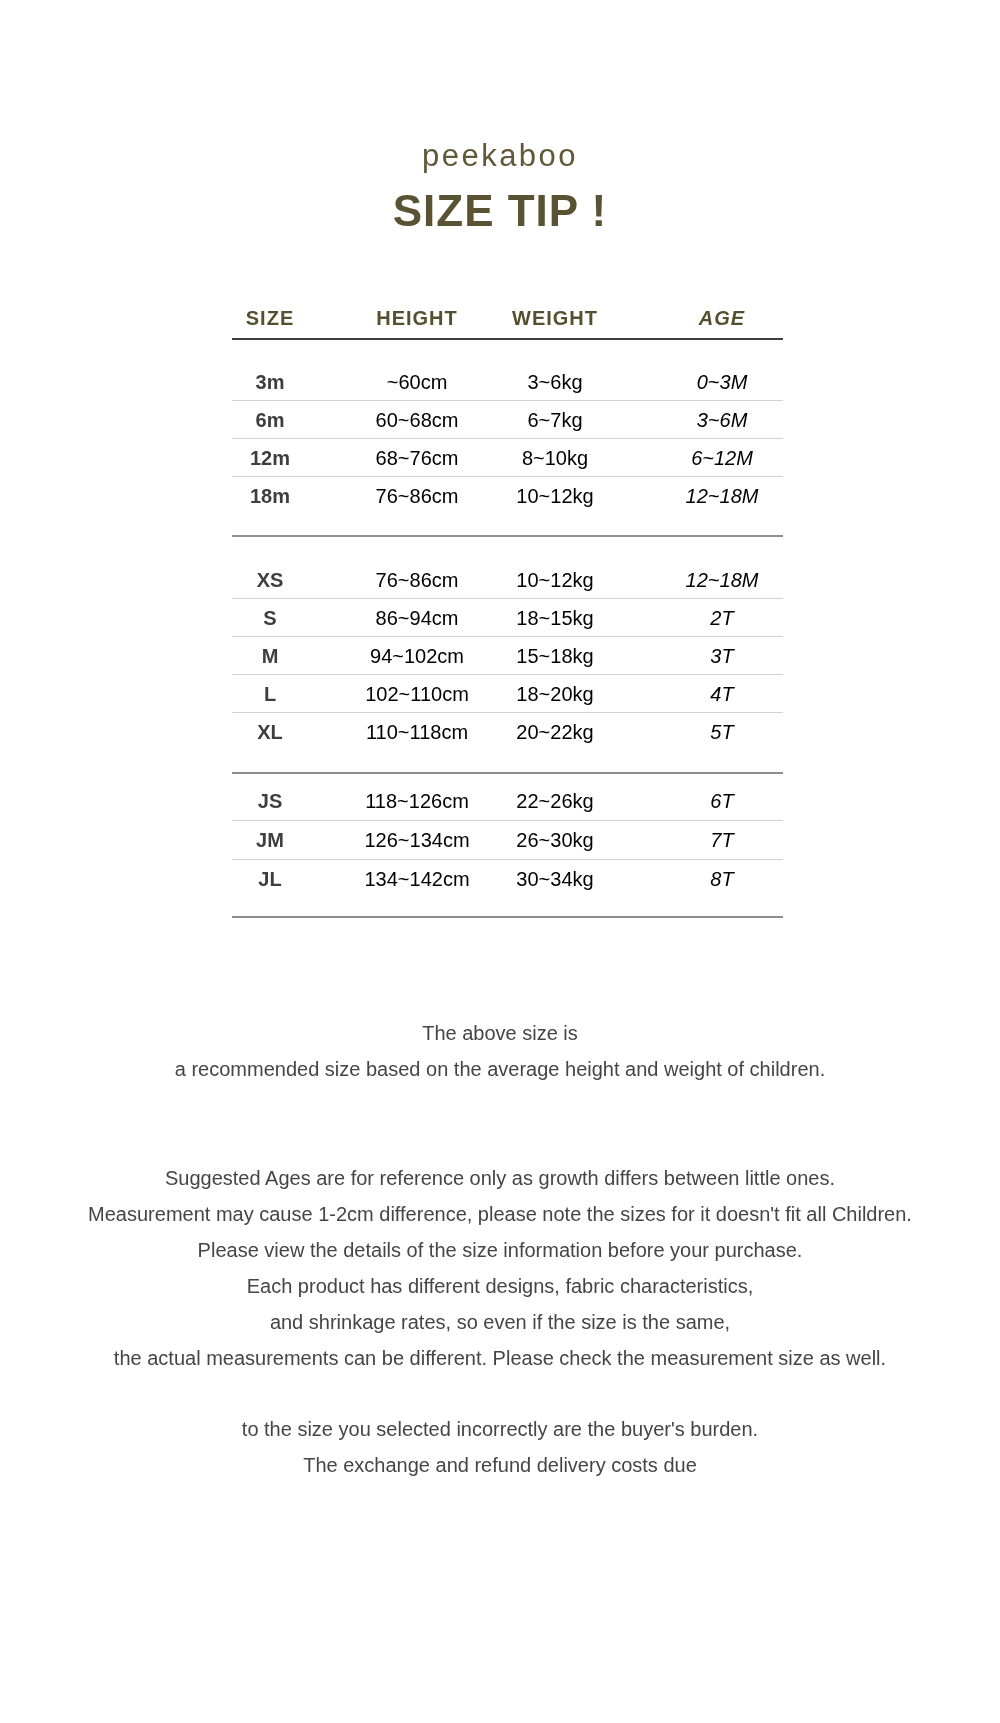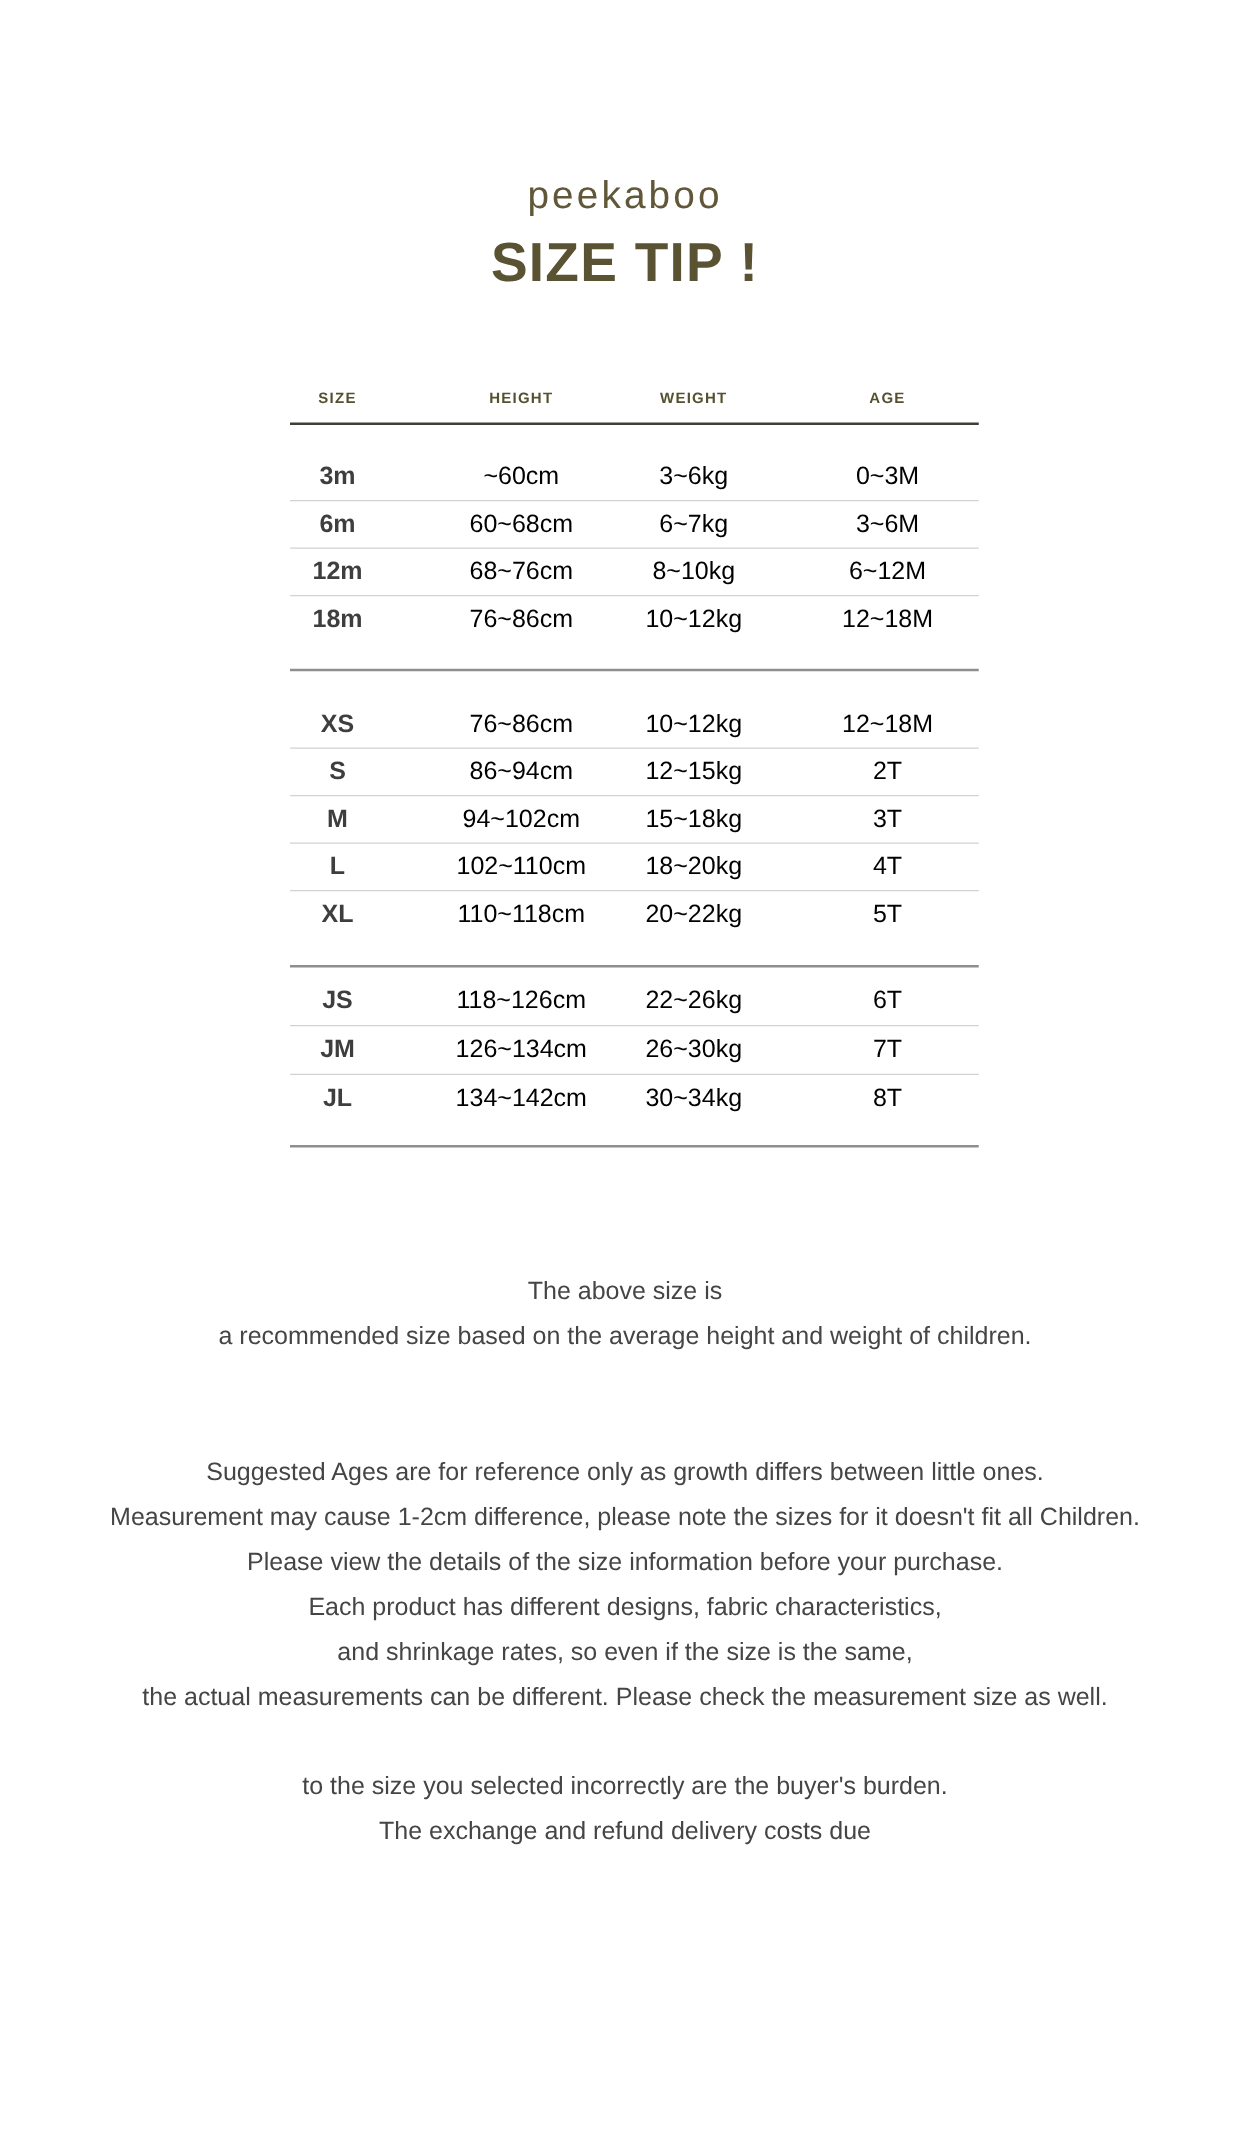"SIZE" .thead .cell { font-size: 12px -> 20px }
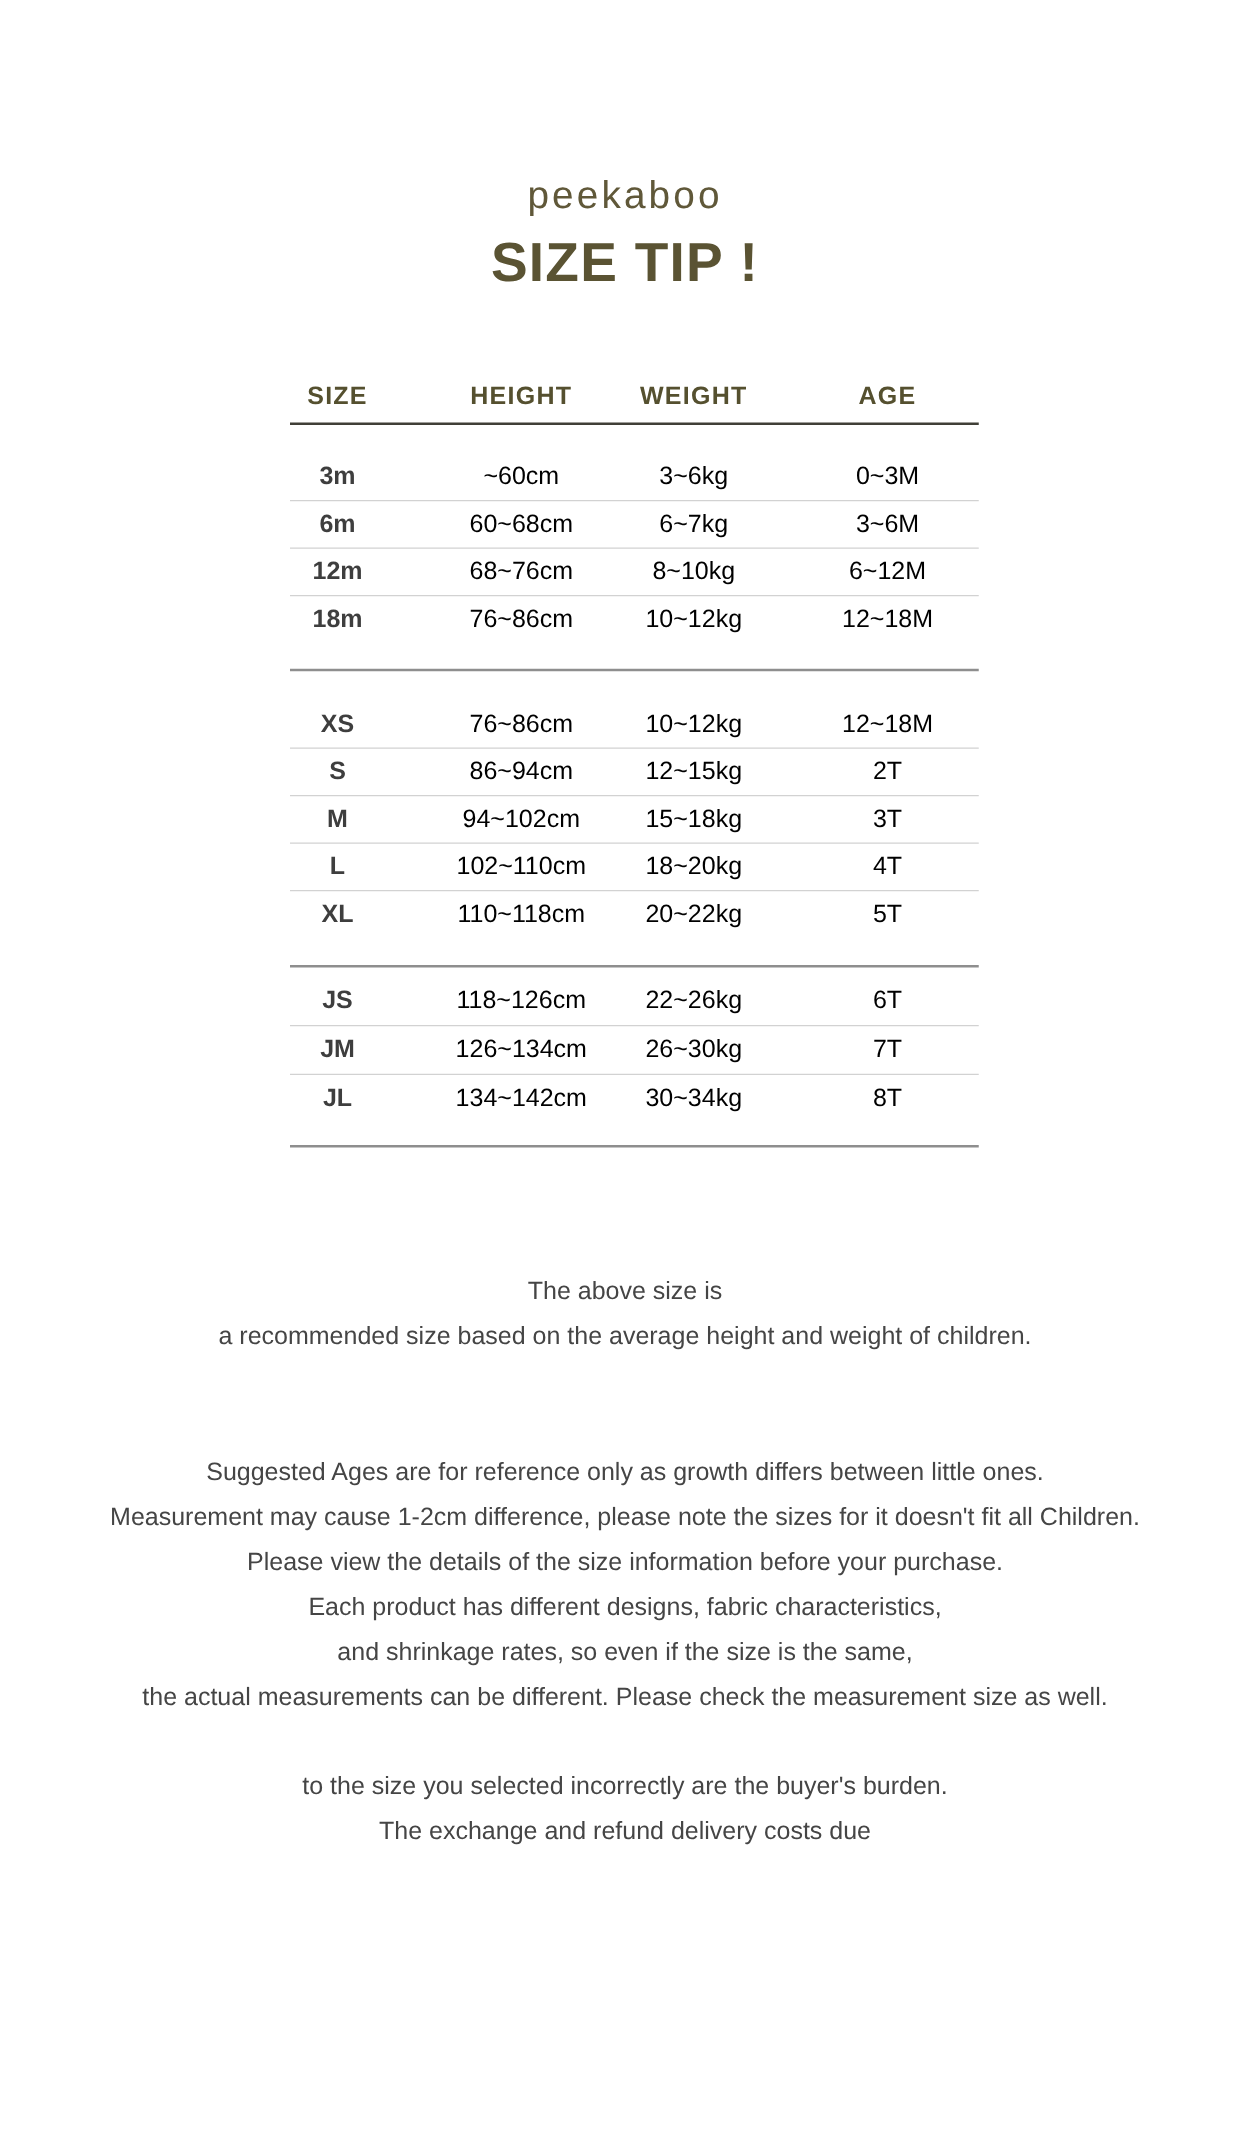"AGE" .c4 { font-style: none -> italic; left: 478px -> 490px }
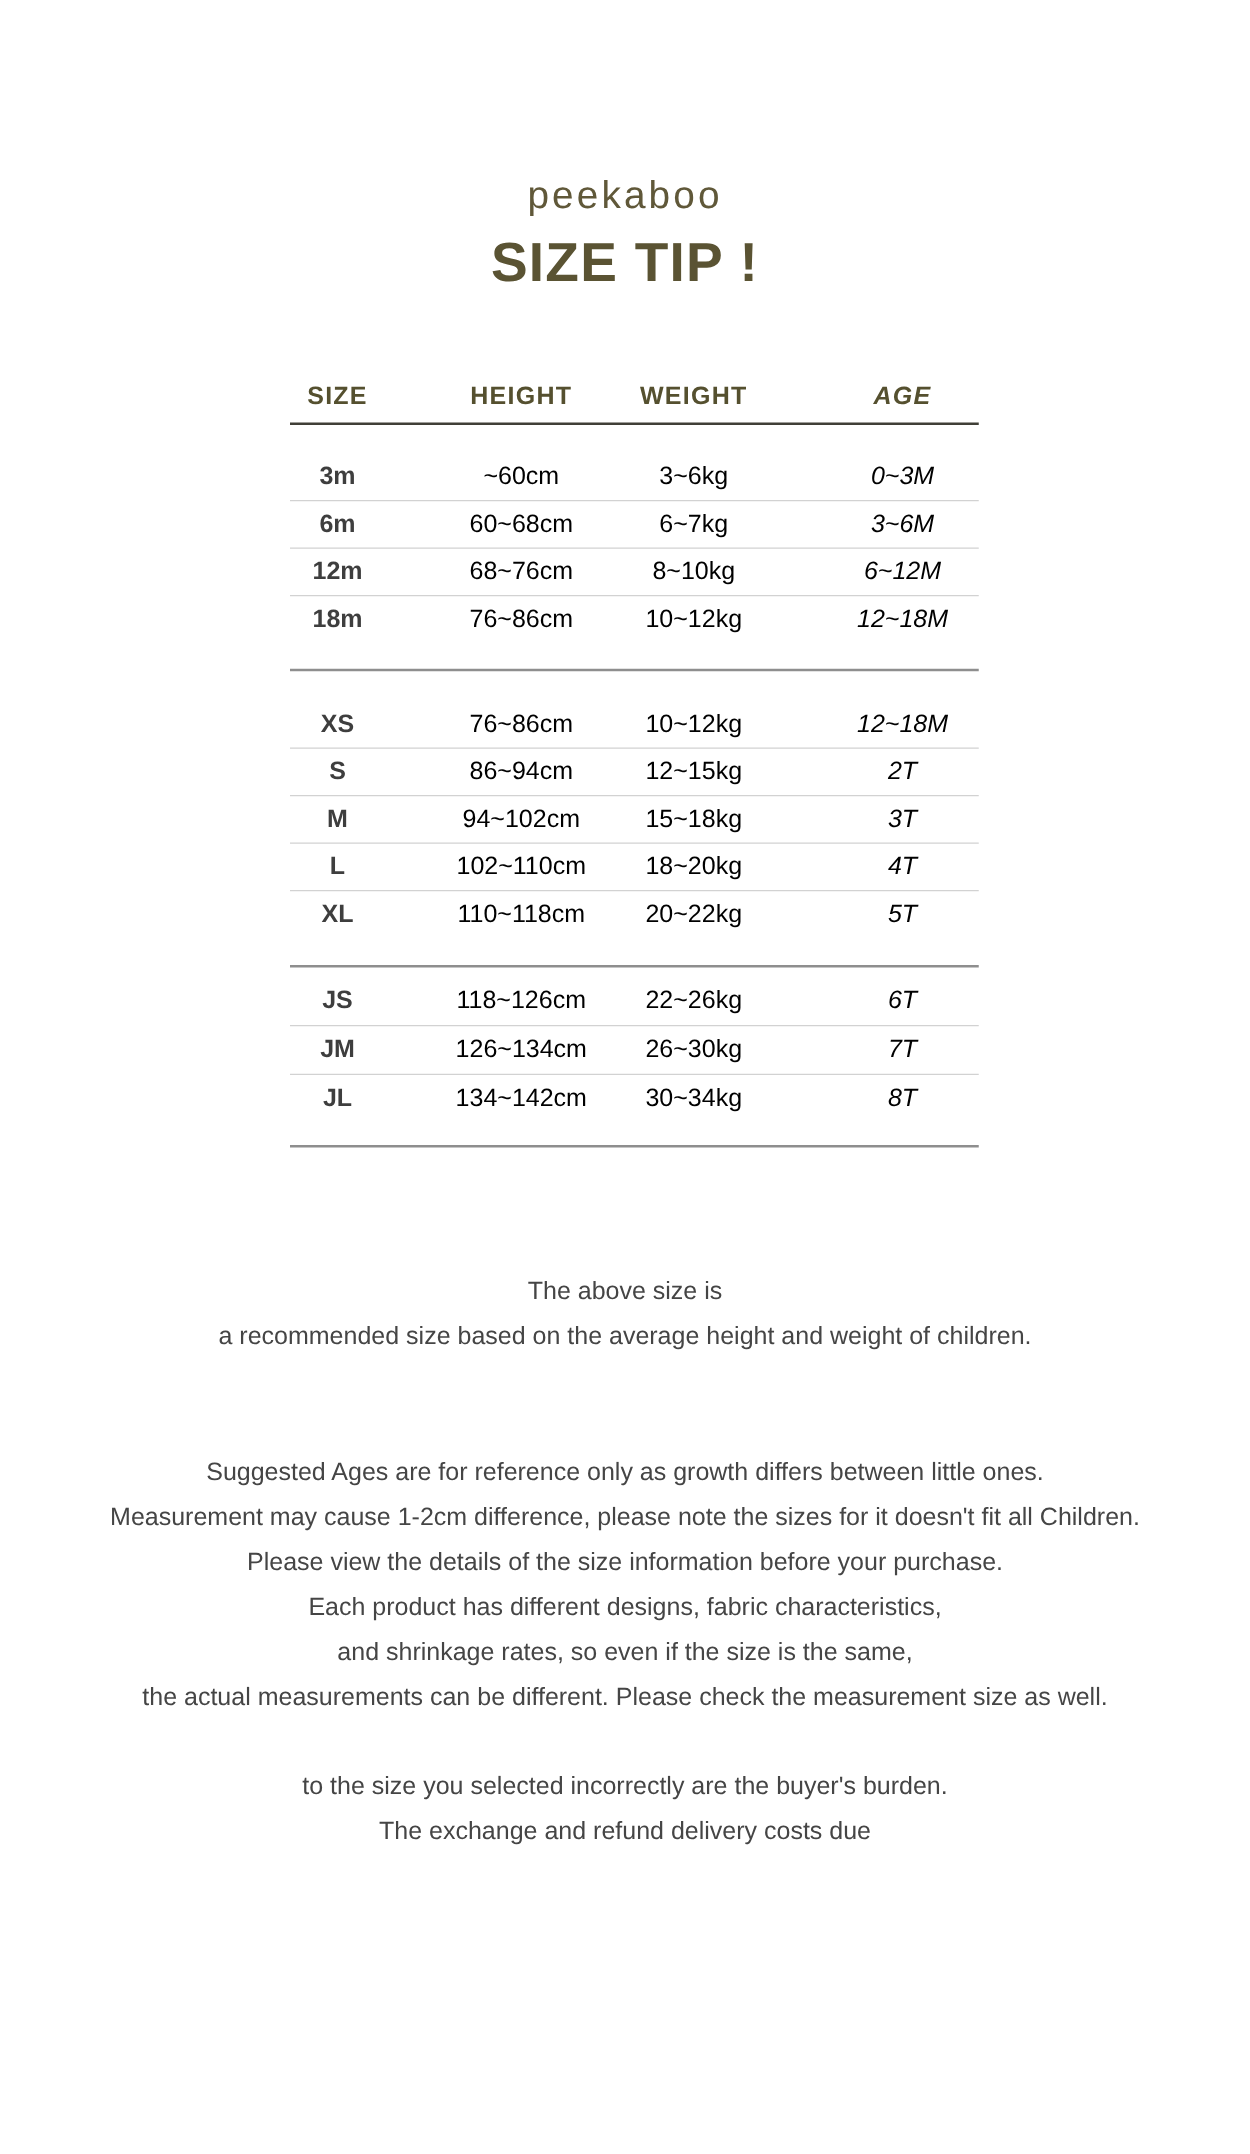"12~15kg" span.cell { text: 12 -> 18 }
